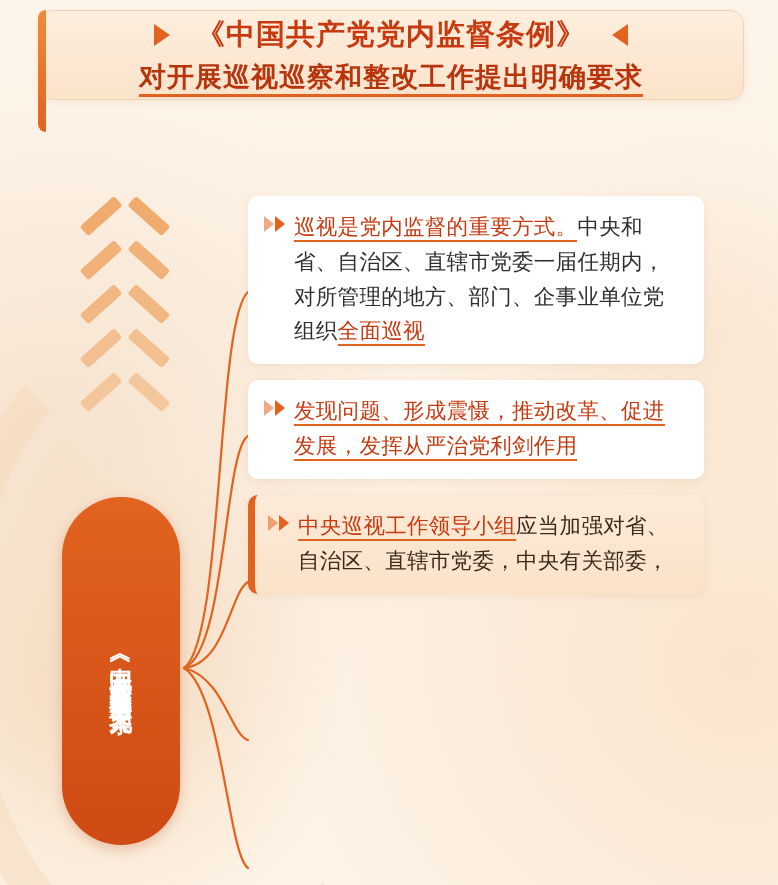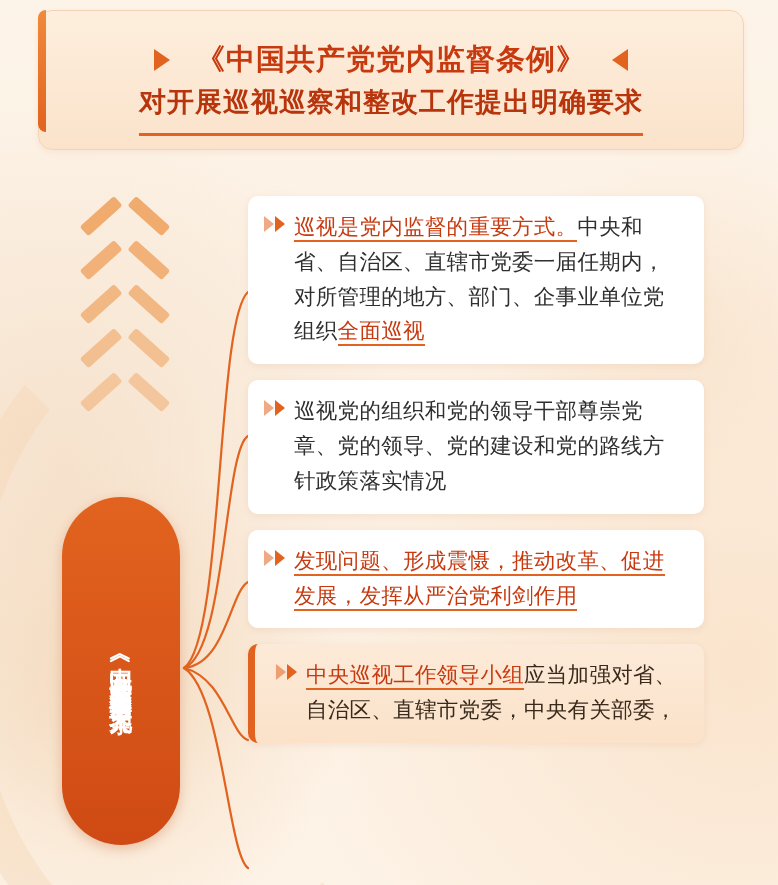"《中国共产党党内监督条例》" .header-wrap { height: 140px -> 90px }
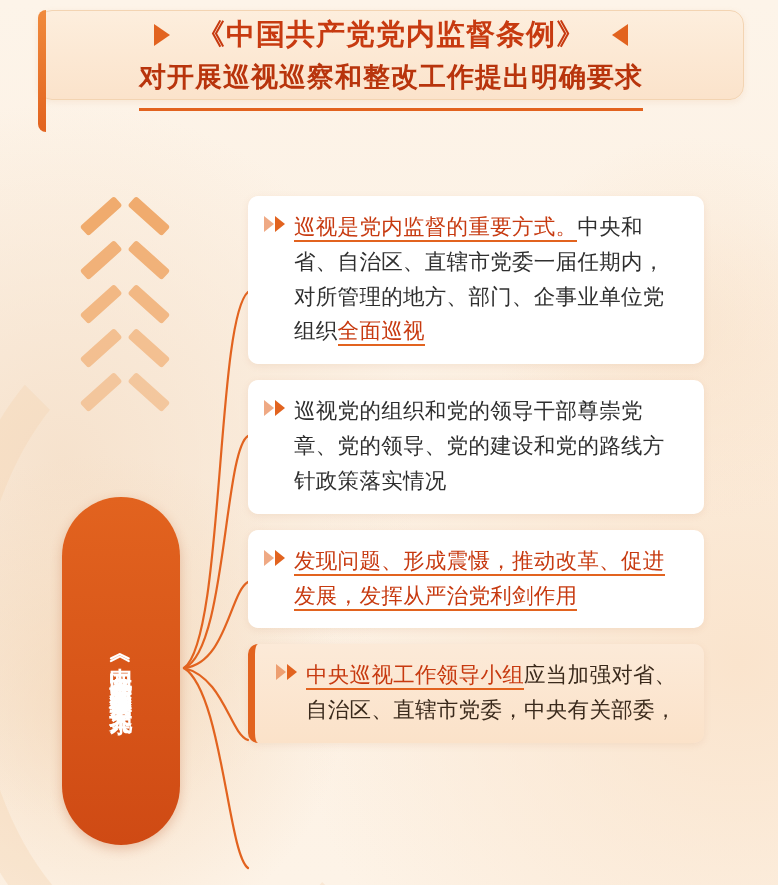"对开展巡视巡察和整改工作提出明确要求" .title-sub .ul { padding-bottom: 16px -> 2px }
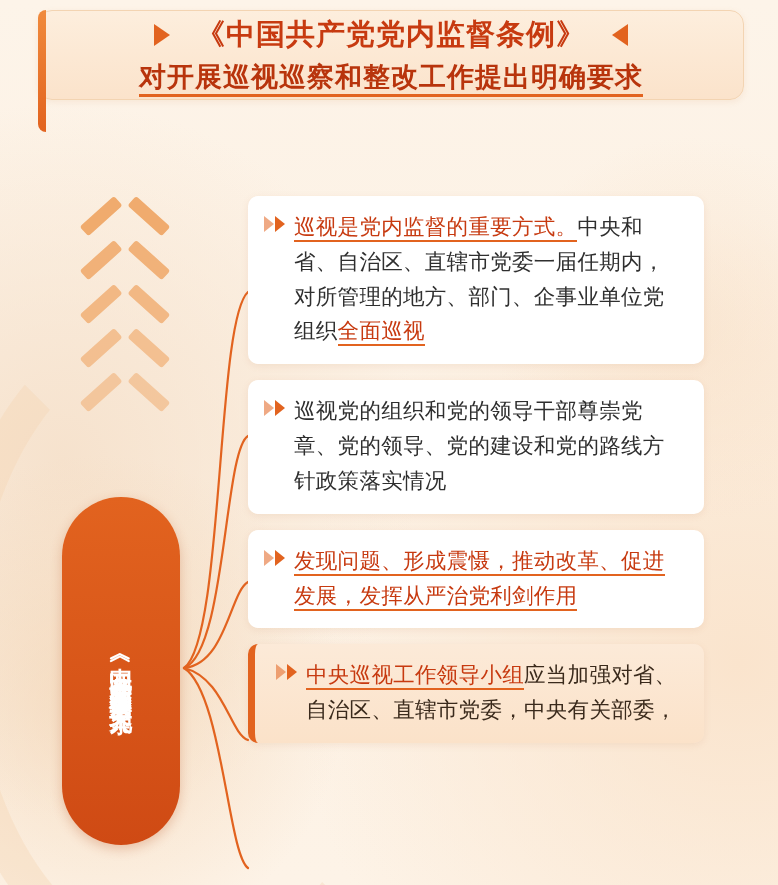"巡视党的组织和党的领导干部尊崇党章、党的领导、党的建设和党的路线方针政策落实情况" div.card { html: <div> <span> <b></b> <b></b> </span> <div> <span>巡视党的组织和党的领导干部尊崇党章、党的领导、党的建设和党的路线方针政策落实情况</span> </div> </div> -> none }
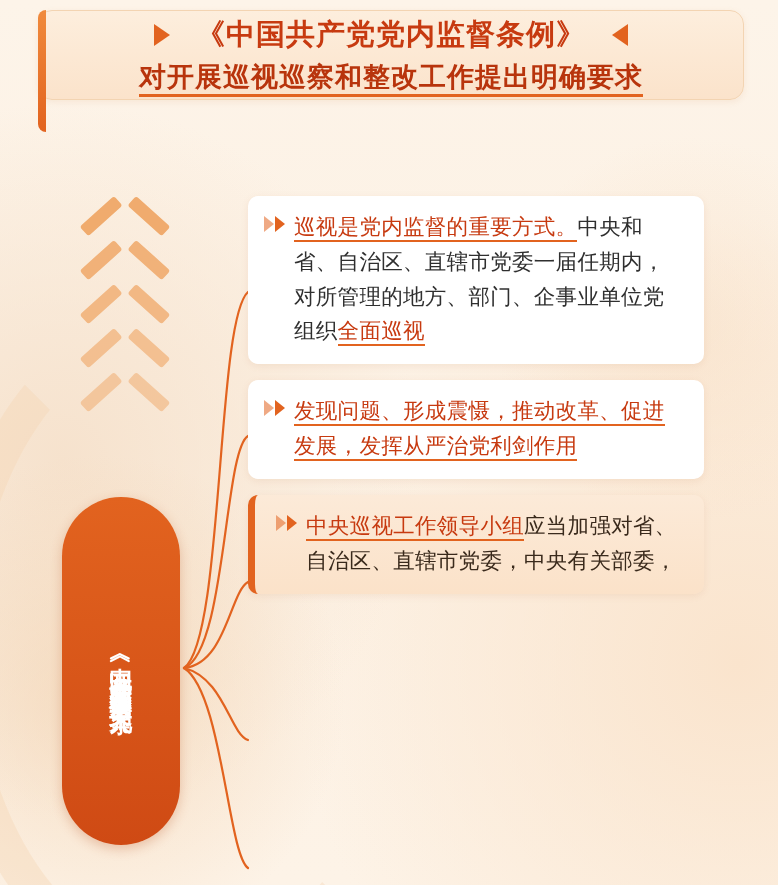"中央巡视工作领导小组应当加强对省、自治区、直辖市党委，中央有关部委，" .card.highlight { padding-left: 21px -> 13px }
